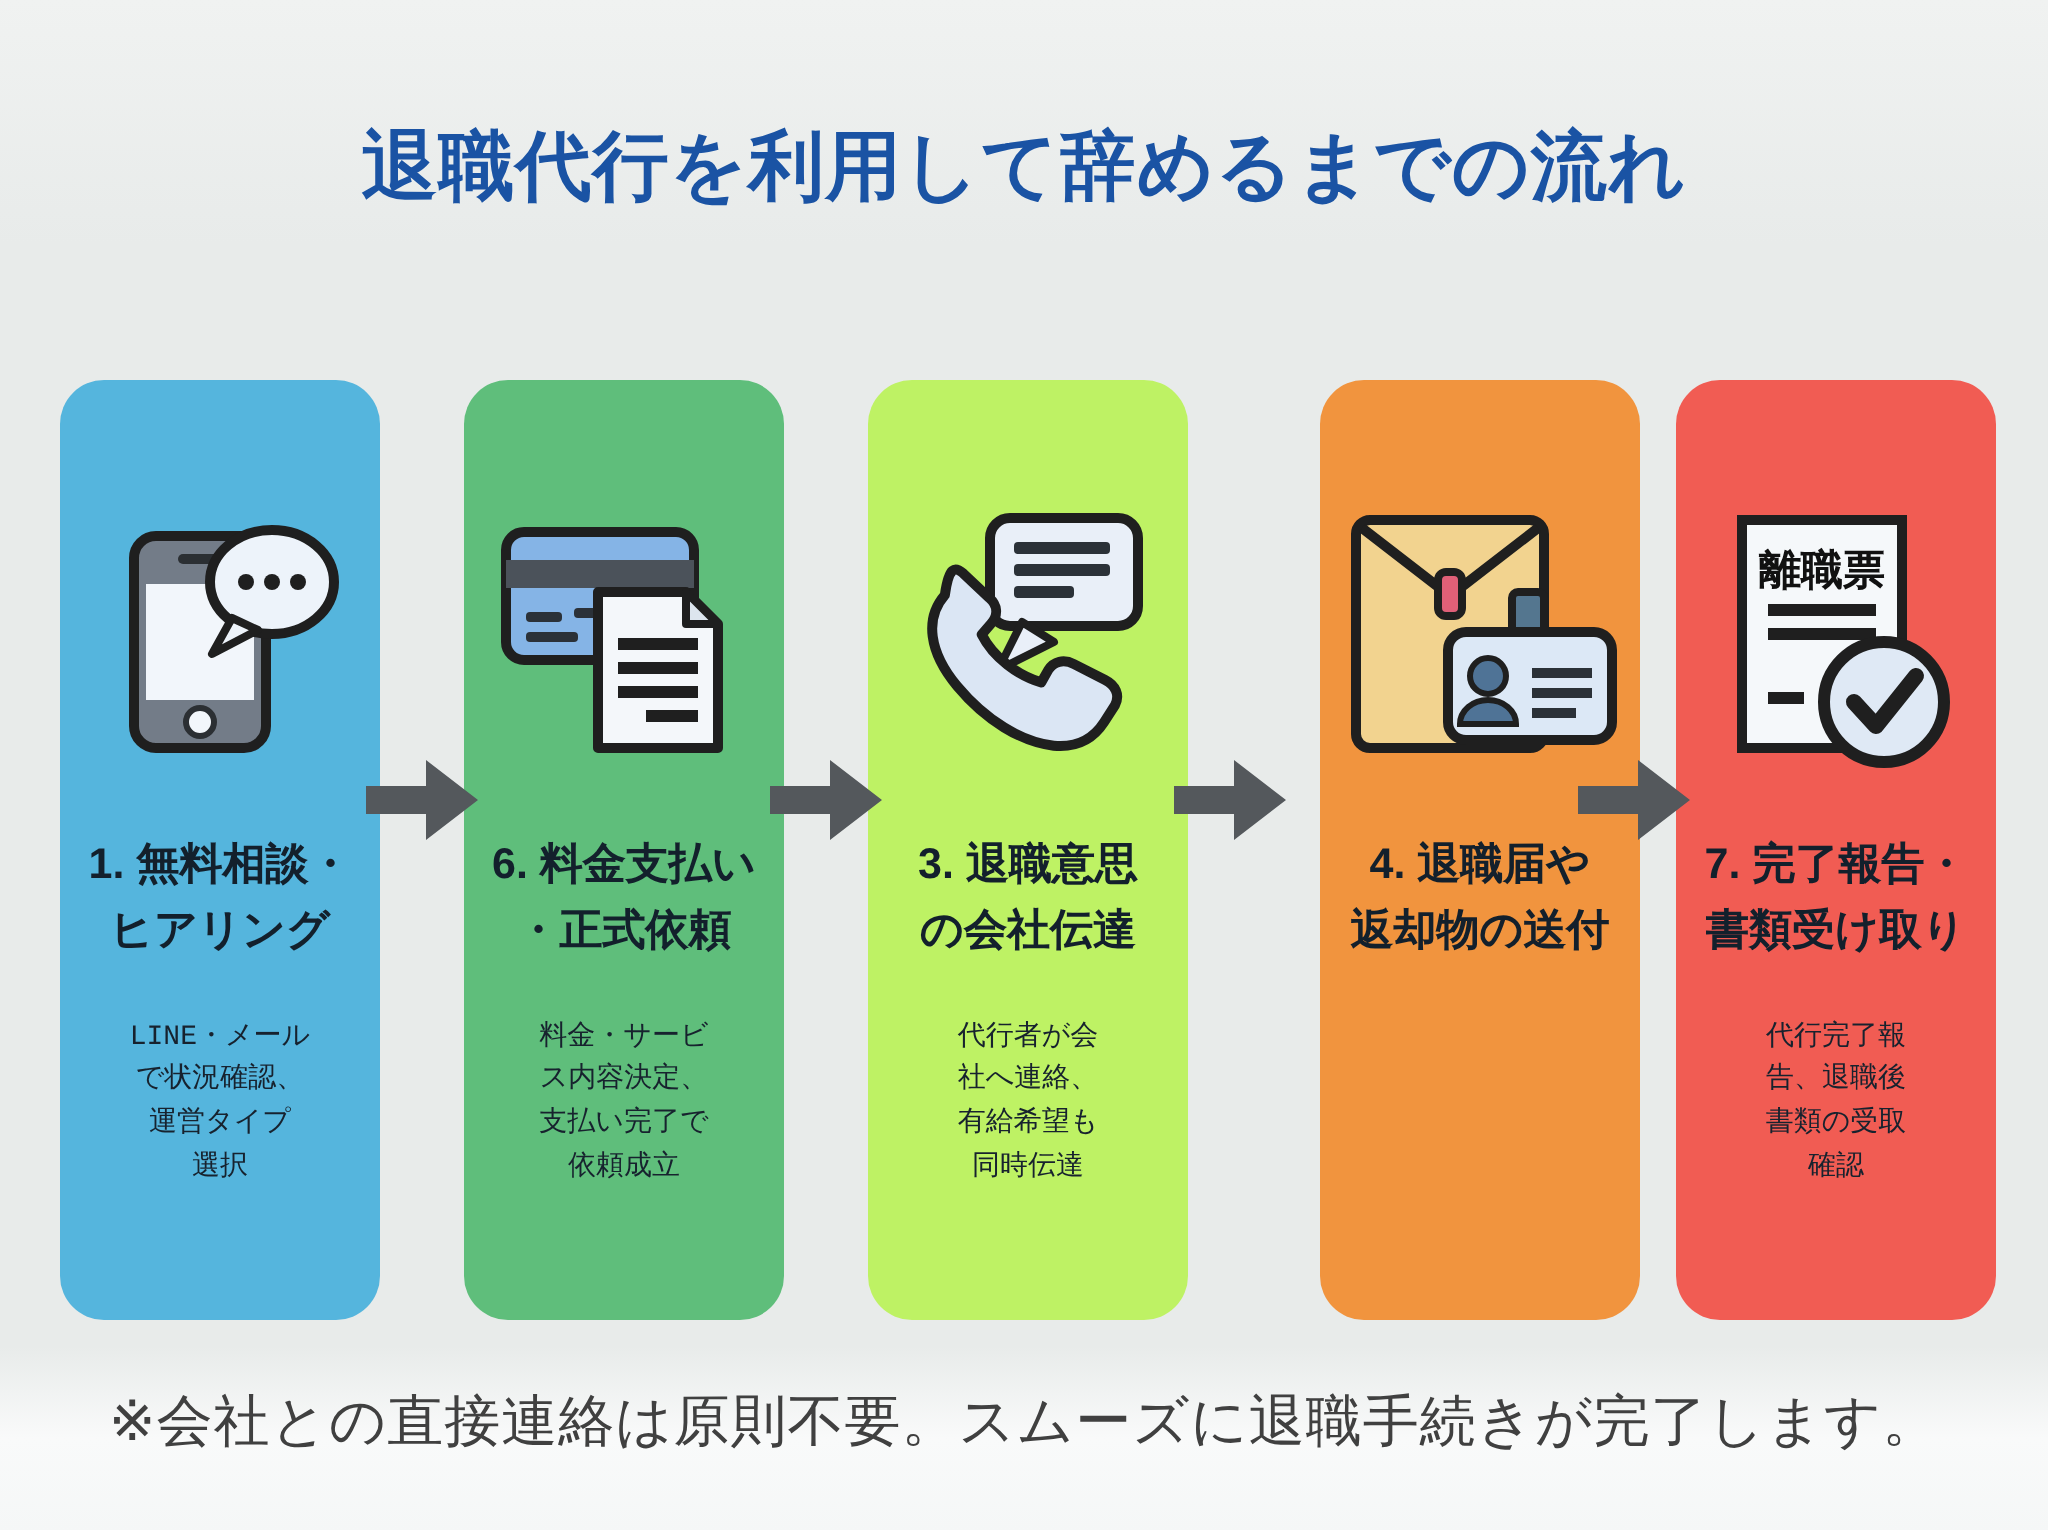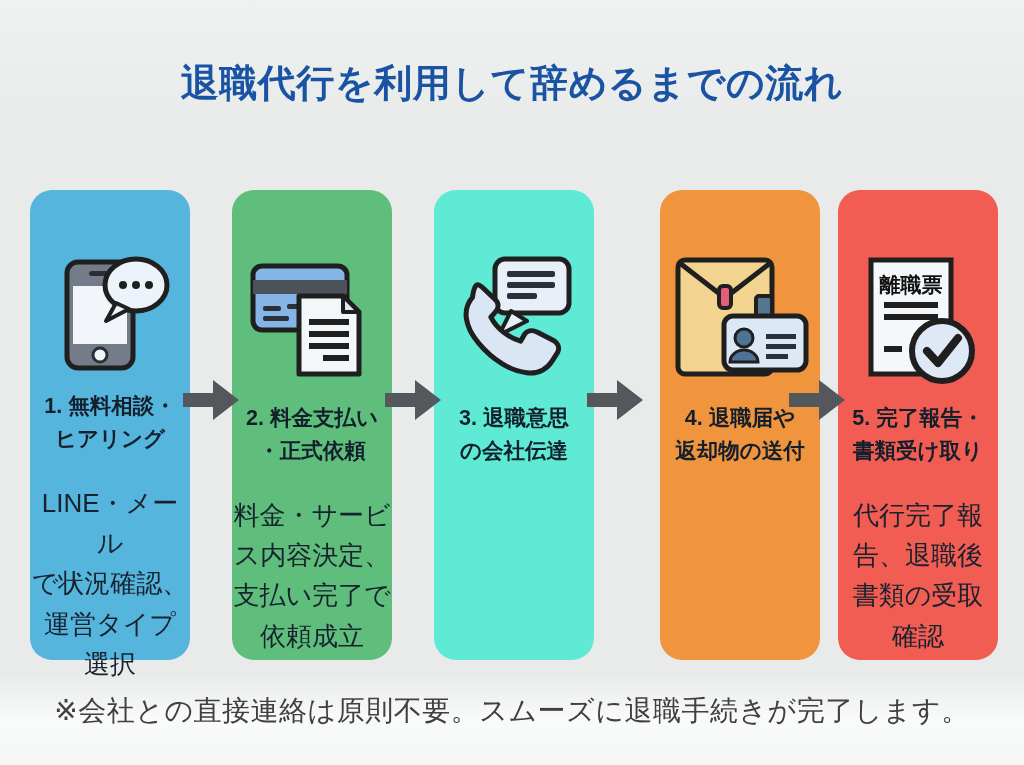"1. 無料相談・" .card-heading { margin-top: 12px -> 26px }
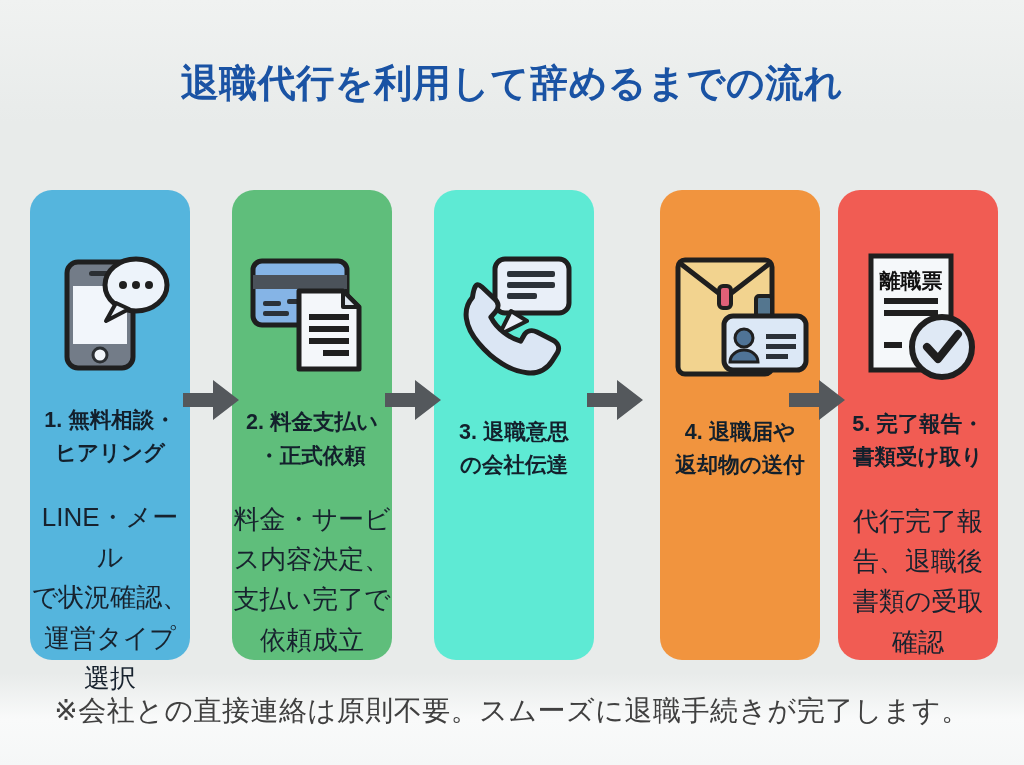"2. 料金支払い" div.card-heading { text: 2 -> 6 }
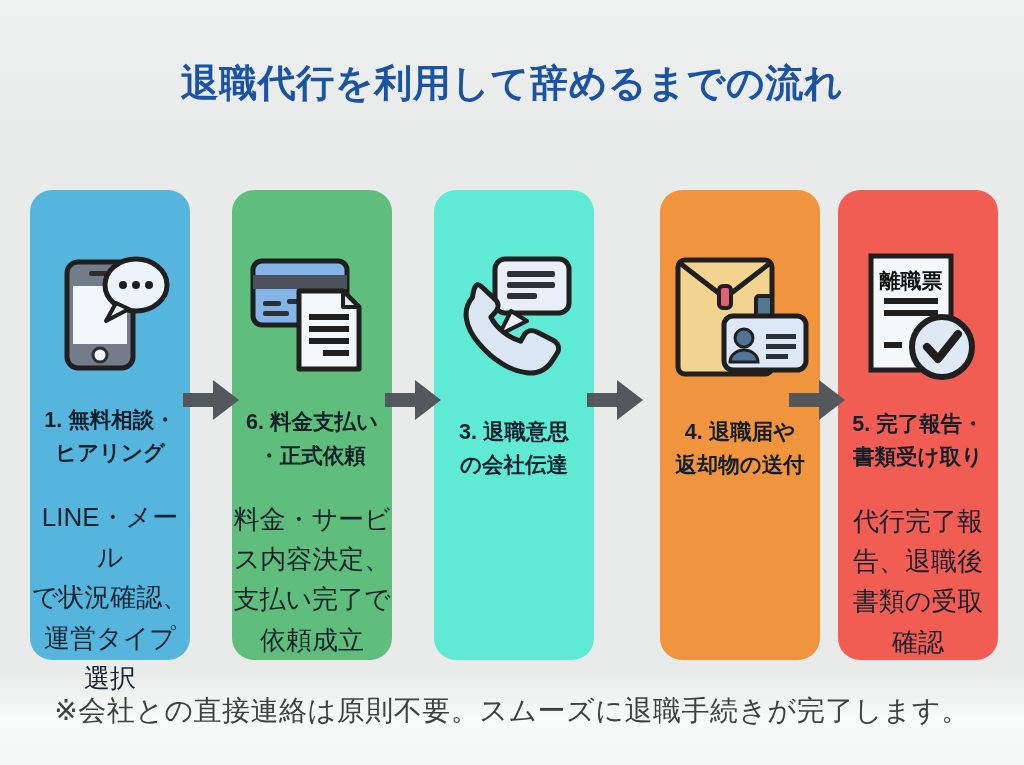"3. 退職意思" div.card { background-color: #5eead4 -> #bef264 }
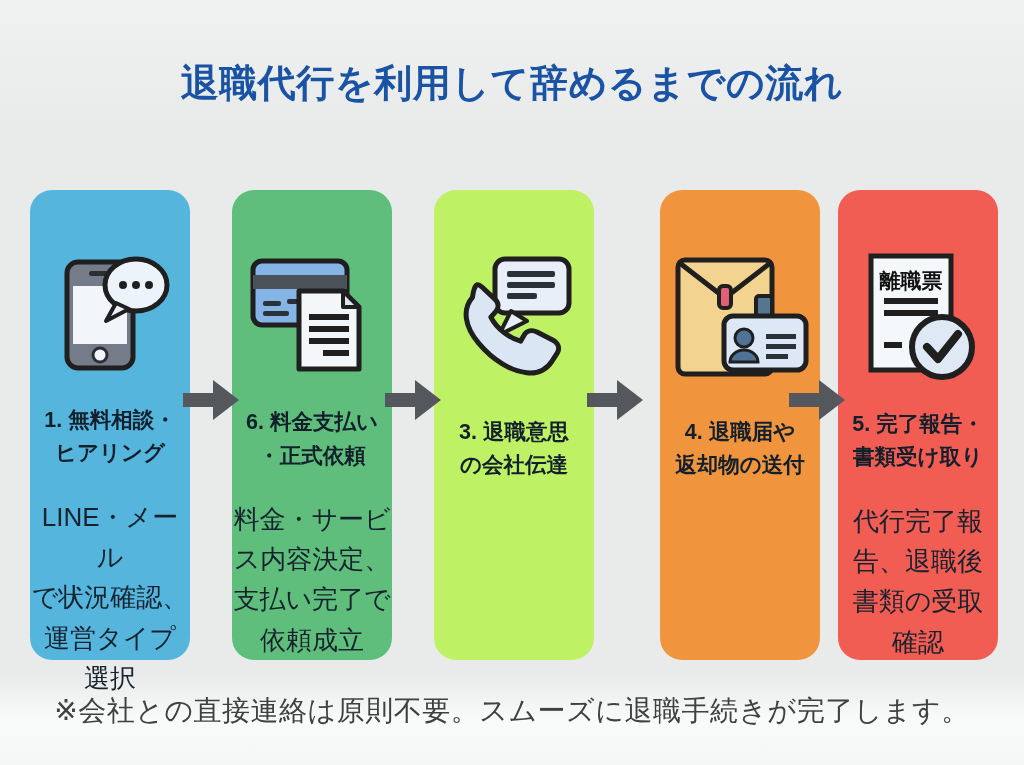"5. 完了報告・" div.card-heading { text: 5 -> 7 }
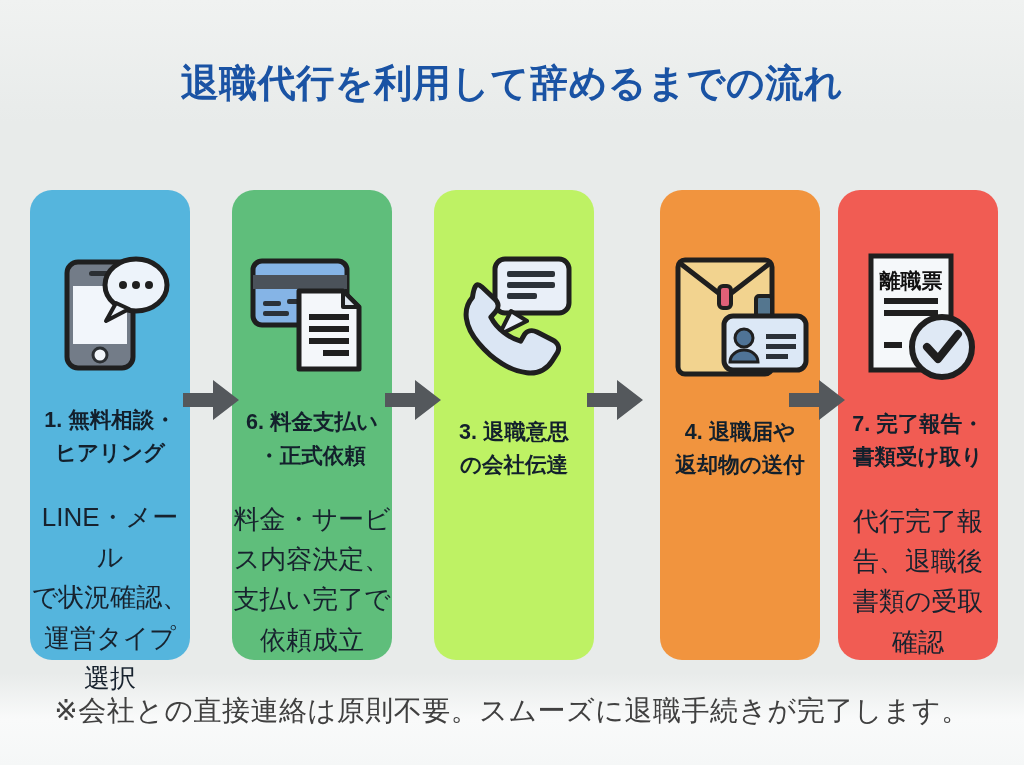"LINE・メール" .card-body { font-family: none -> Liberation Mono, monospace; font-size: 26px -> 14px }
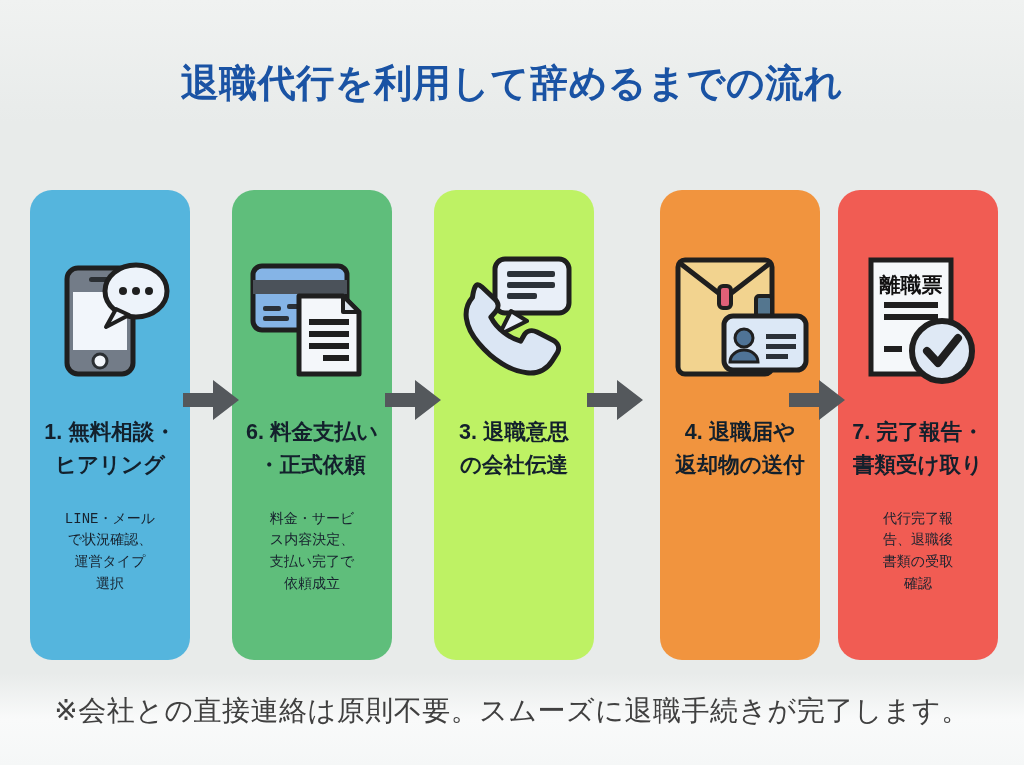"代行者が会" div.card-body { html: none -> <div>代行者が会 社へ連絡、 有給希望も 同時伝達</div> }
